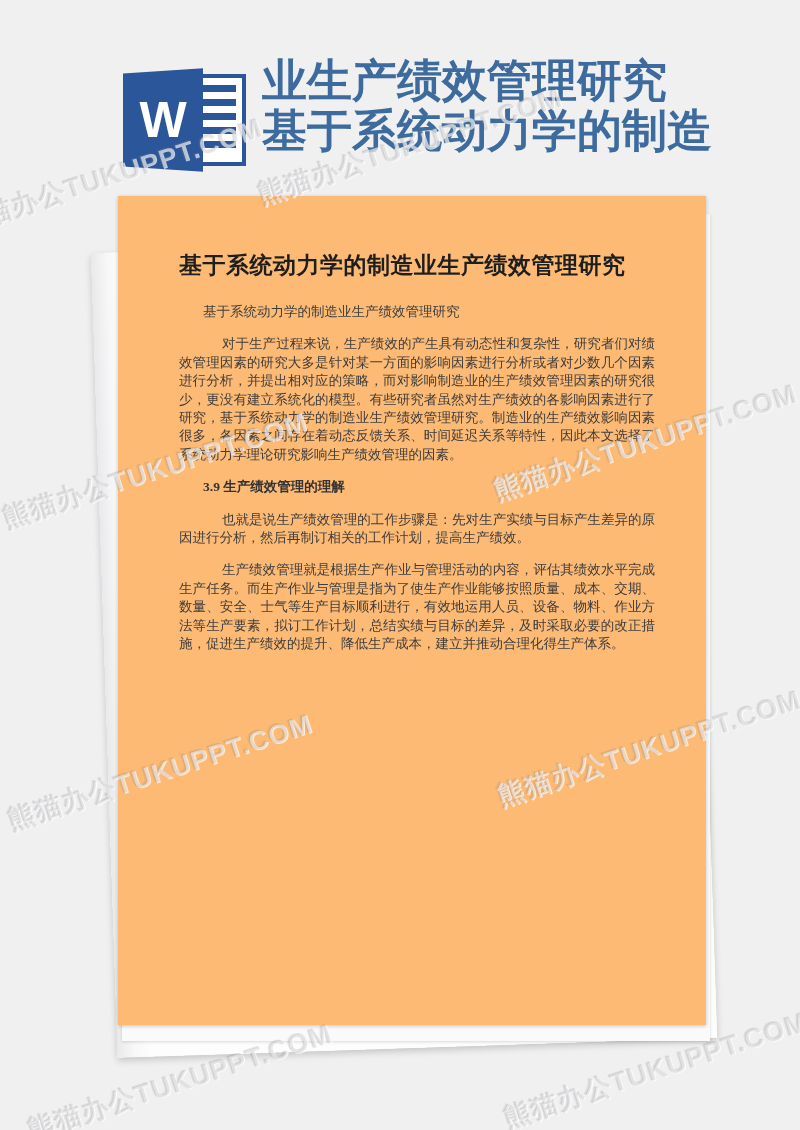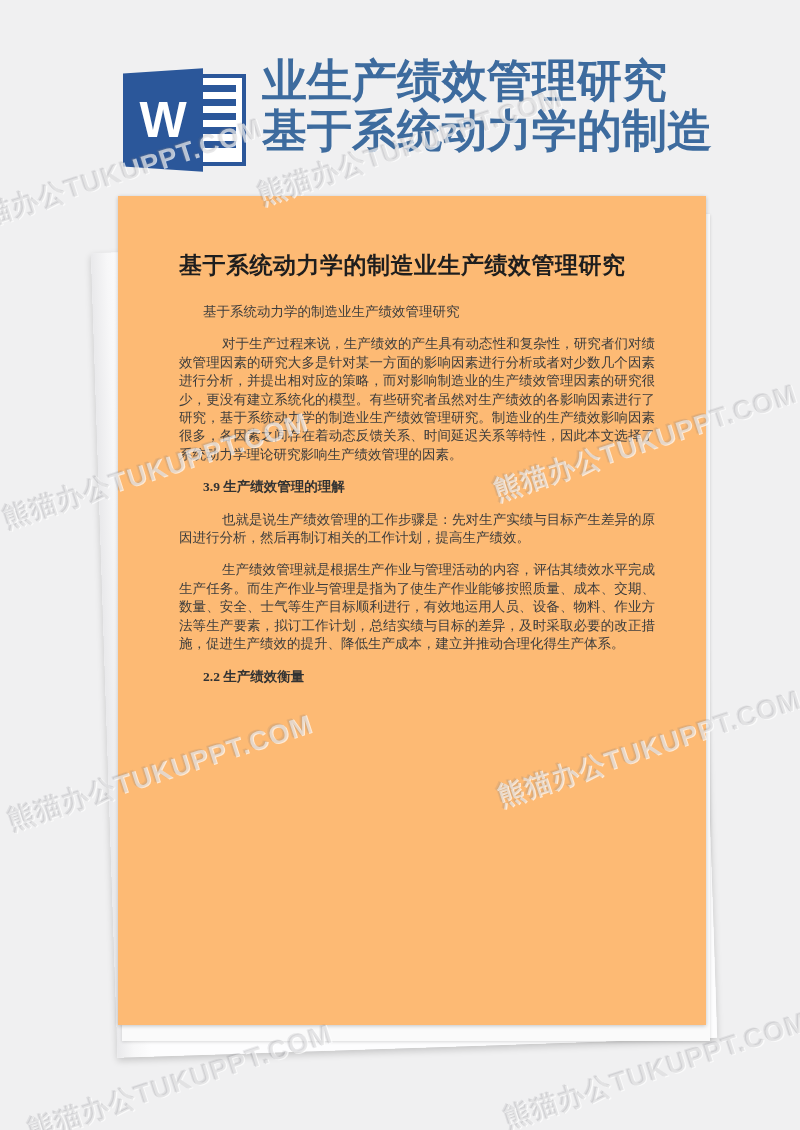"2.2 生产绩效衡量" p.h2 { html: <p>2.2 生产绩效衡量</p> -> none }
